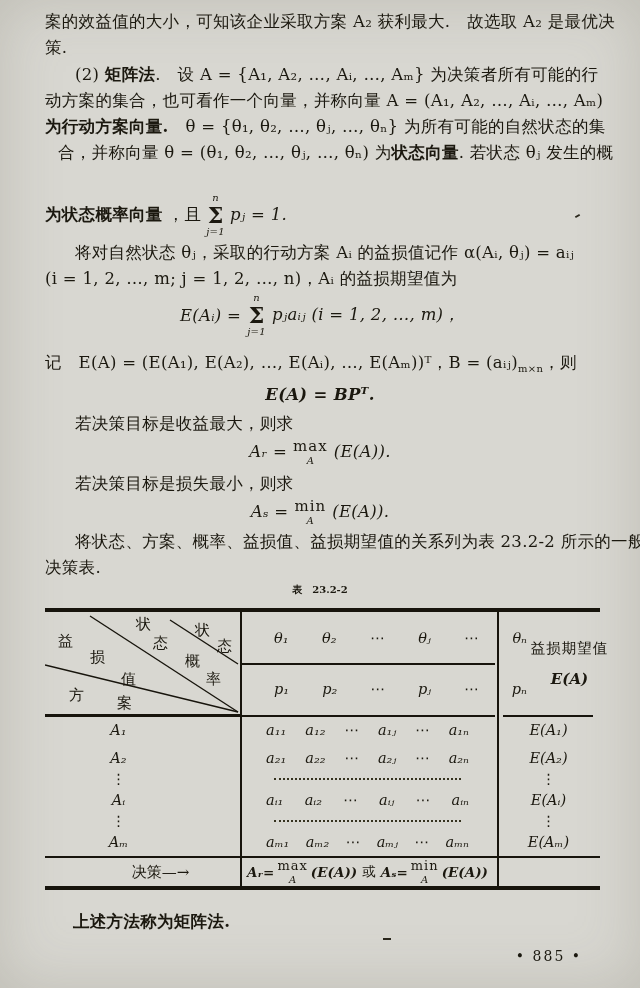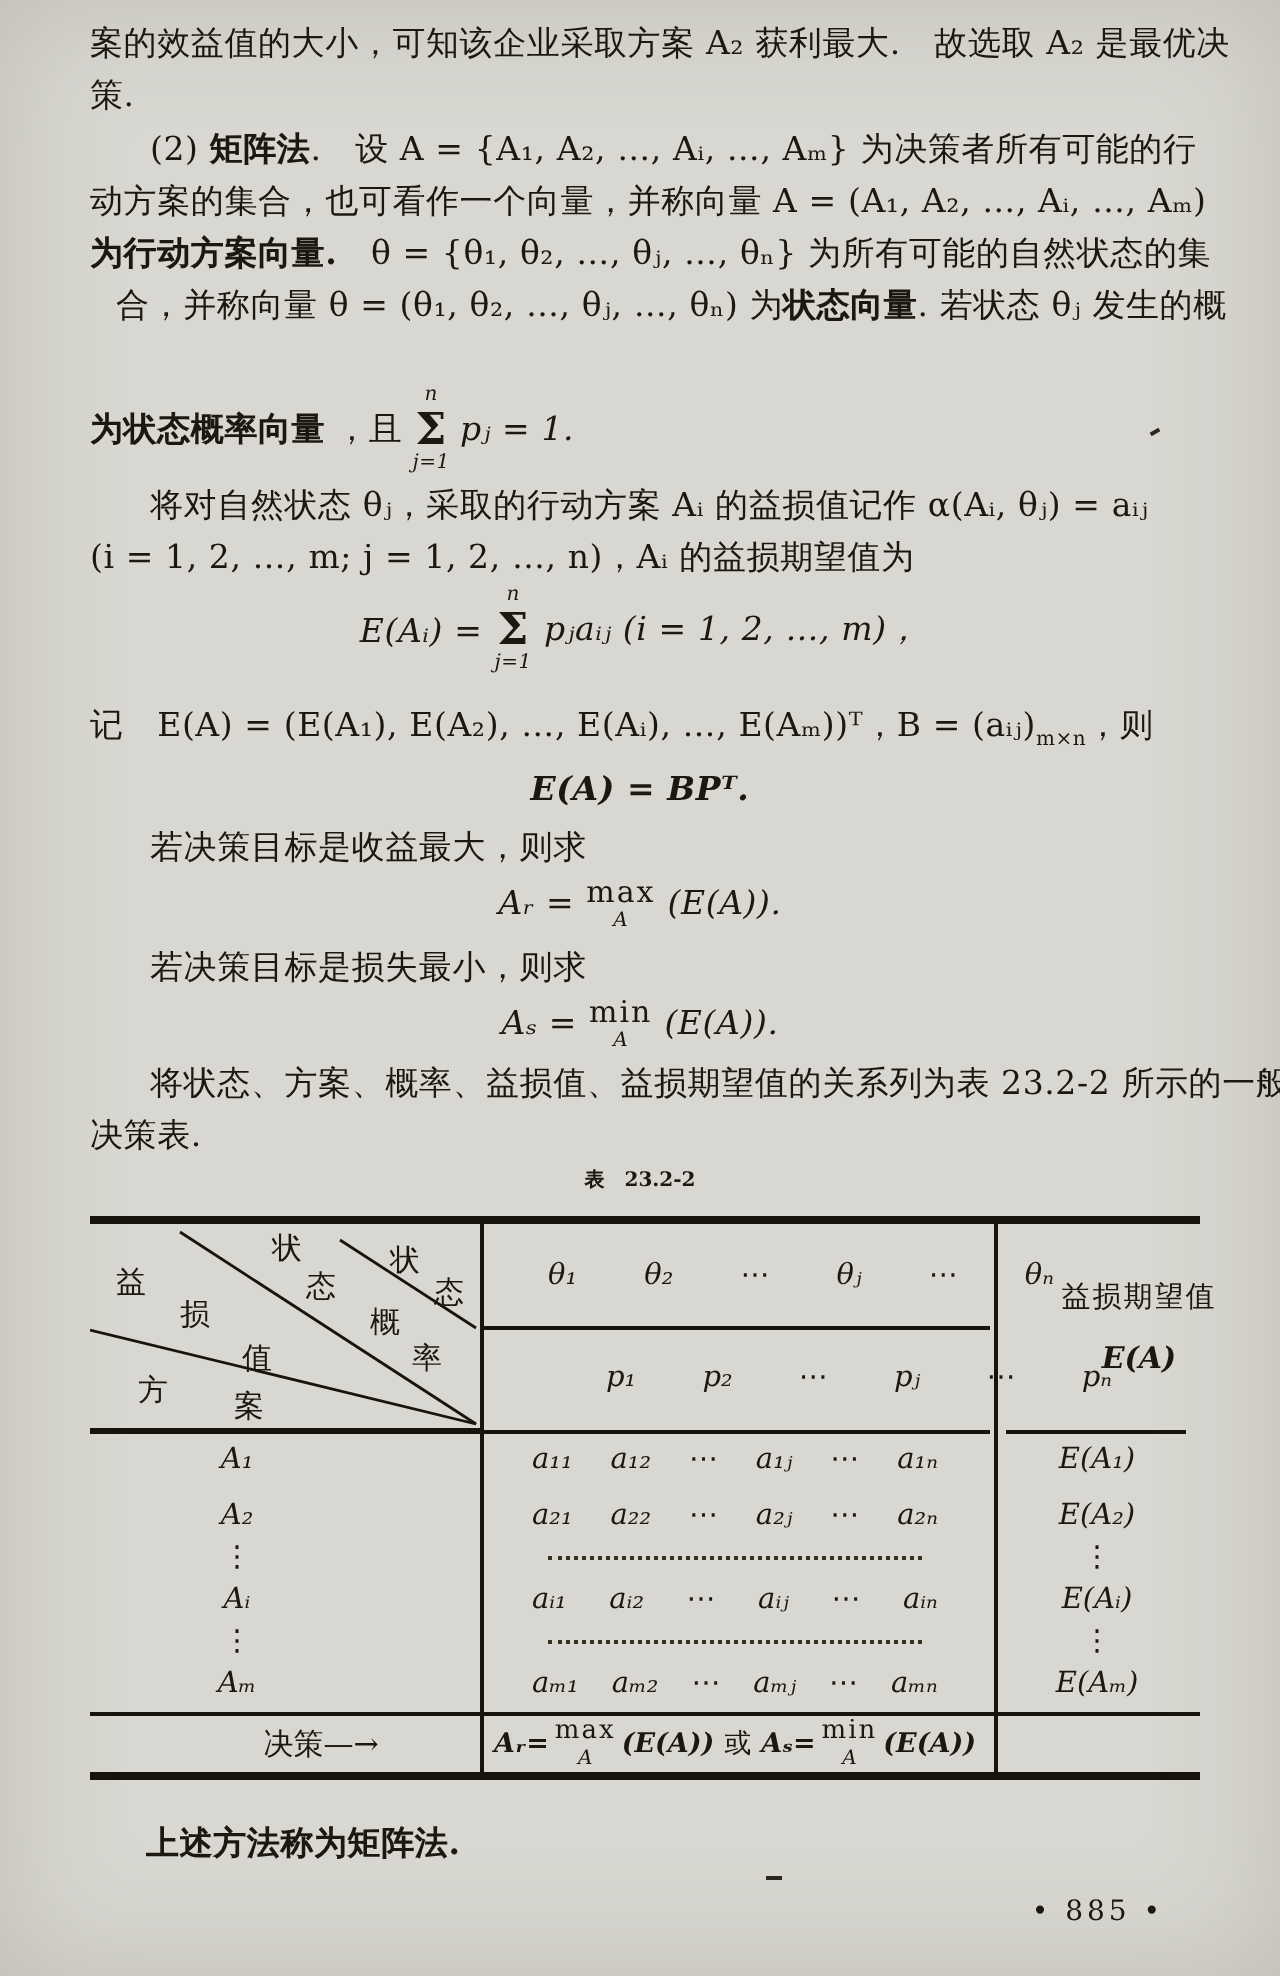"p₁" .hdrmid.probs { margin-left: 29px -> none }
